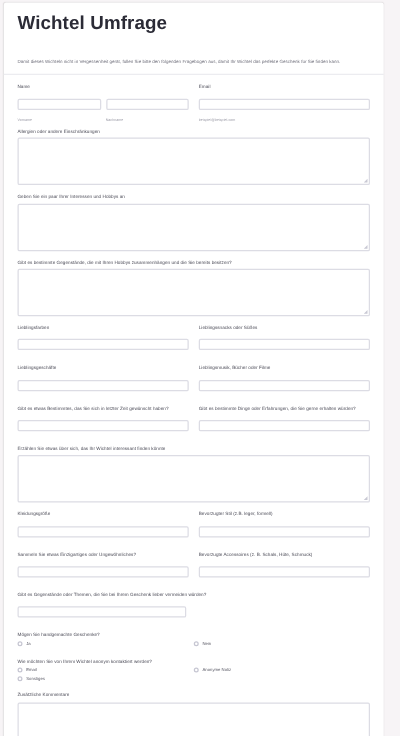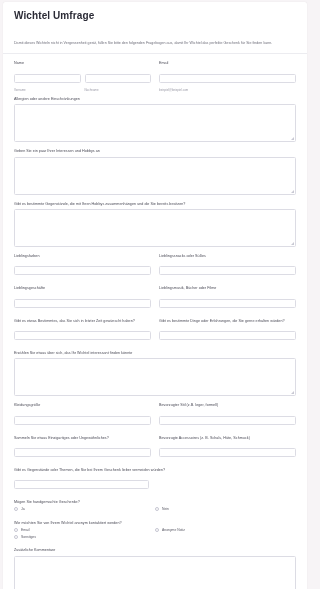"Wichtel Umfrage" .title { font-size: 10px -> 15px }
